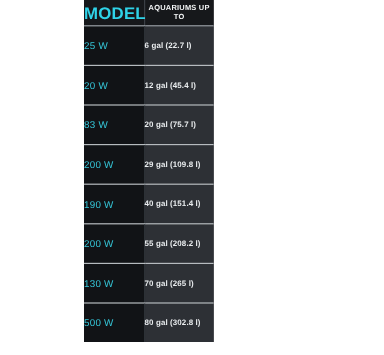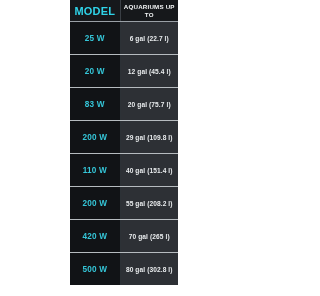"MODEL" th.th-model { font-size: 11px -> 14px }
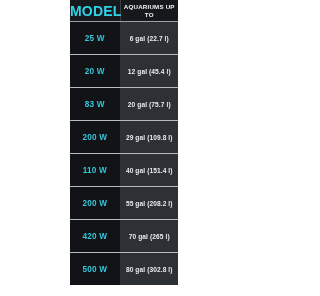"25 W" tbody tr.spec-row td { font-weight: bold -> none; text-align: center -> none }
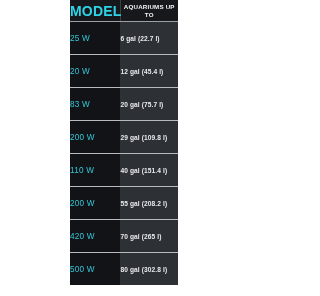"110 W" td.cell-model { text: 110 -> 190 }
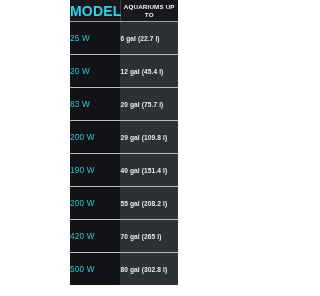"420 W" td.cell-model { text: 420 -> 130 }
